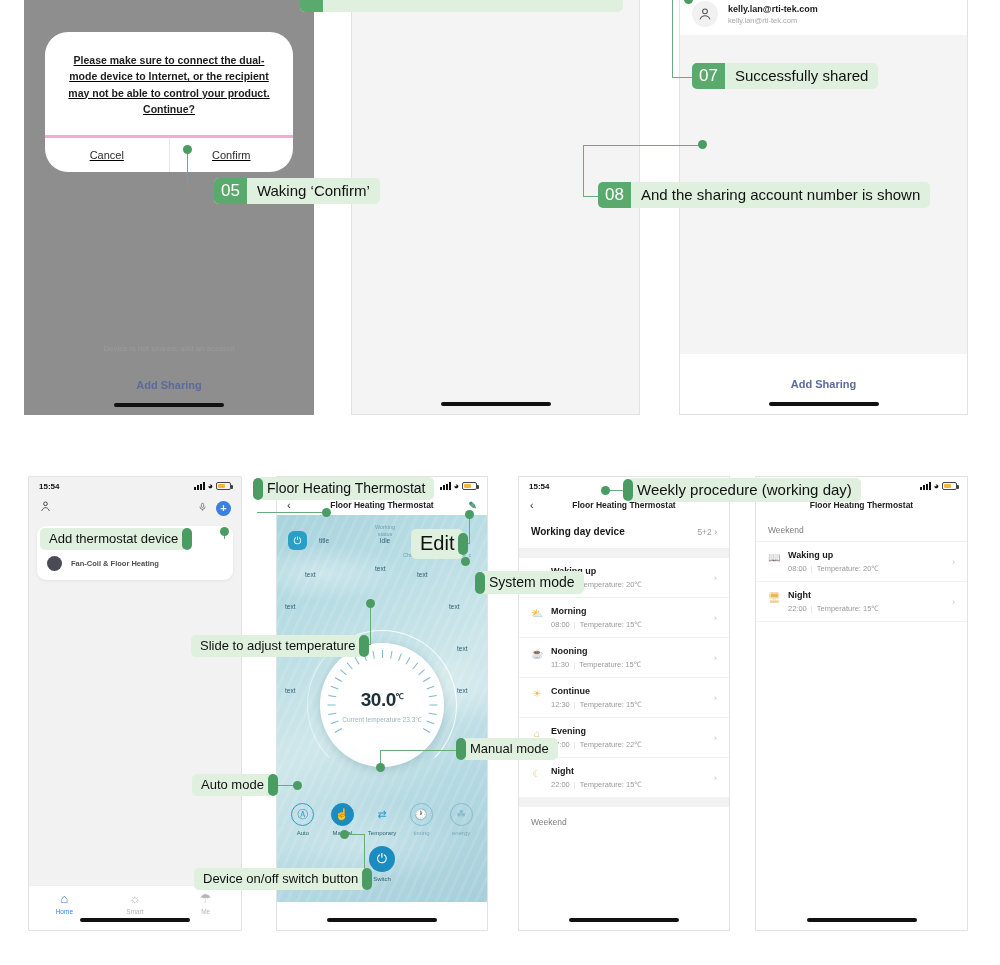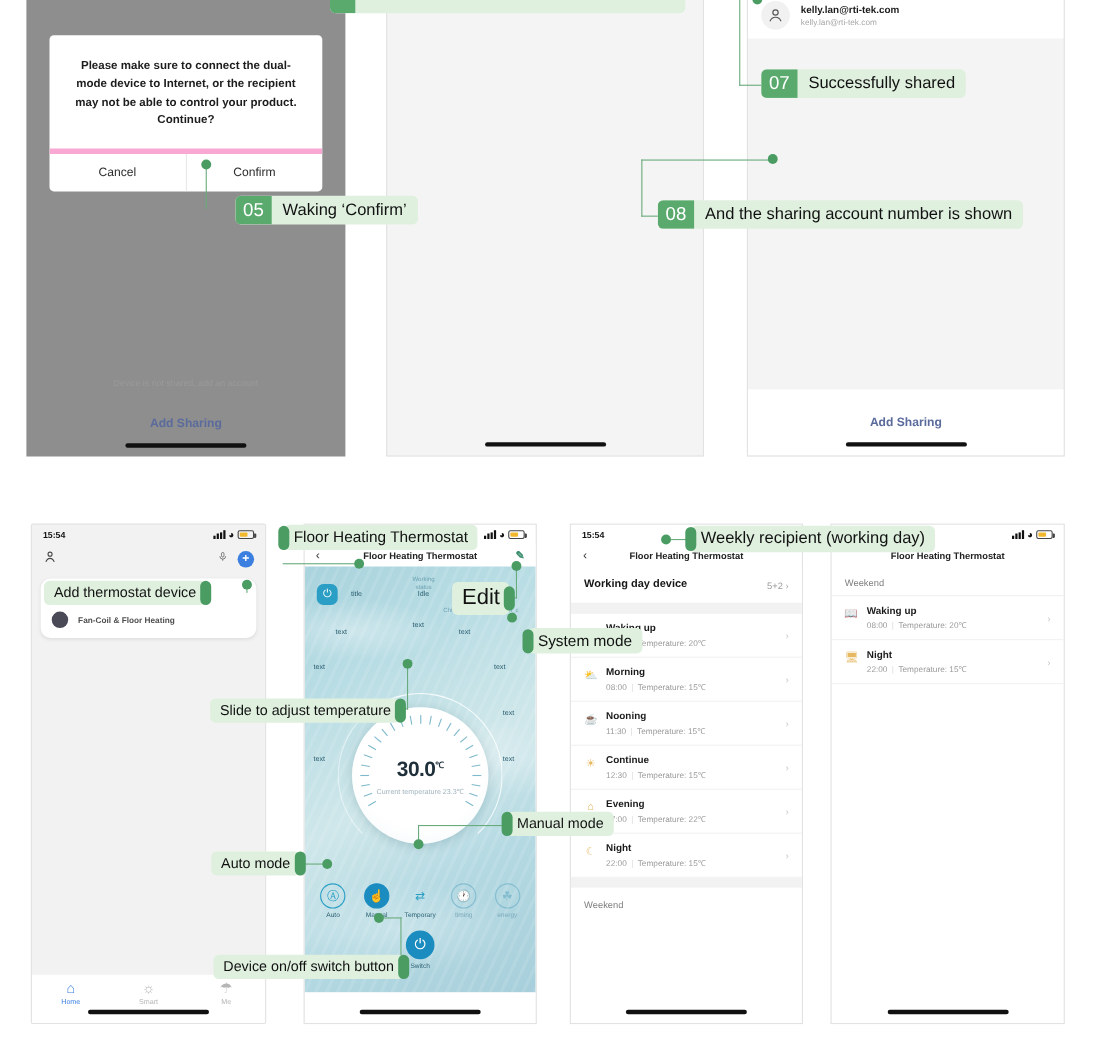"Please make sure to connect" .dialog { border-radius: 4px -> 23px; text-decoration: none -> underline }
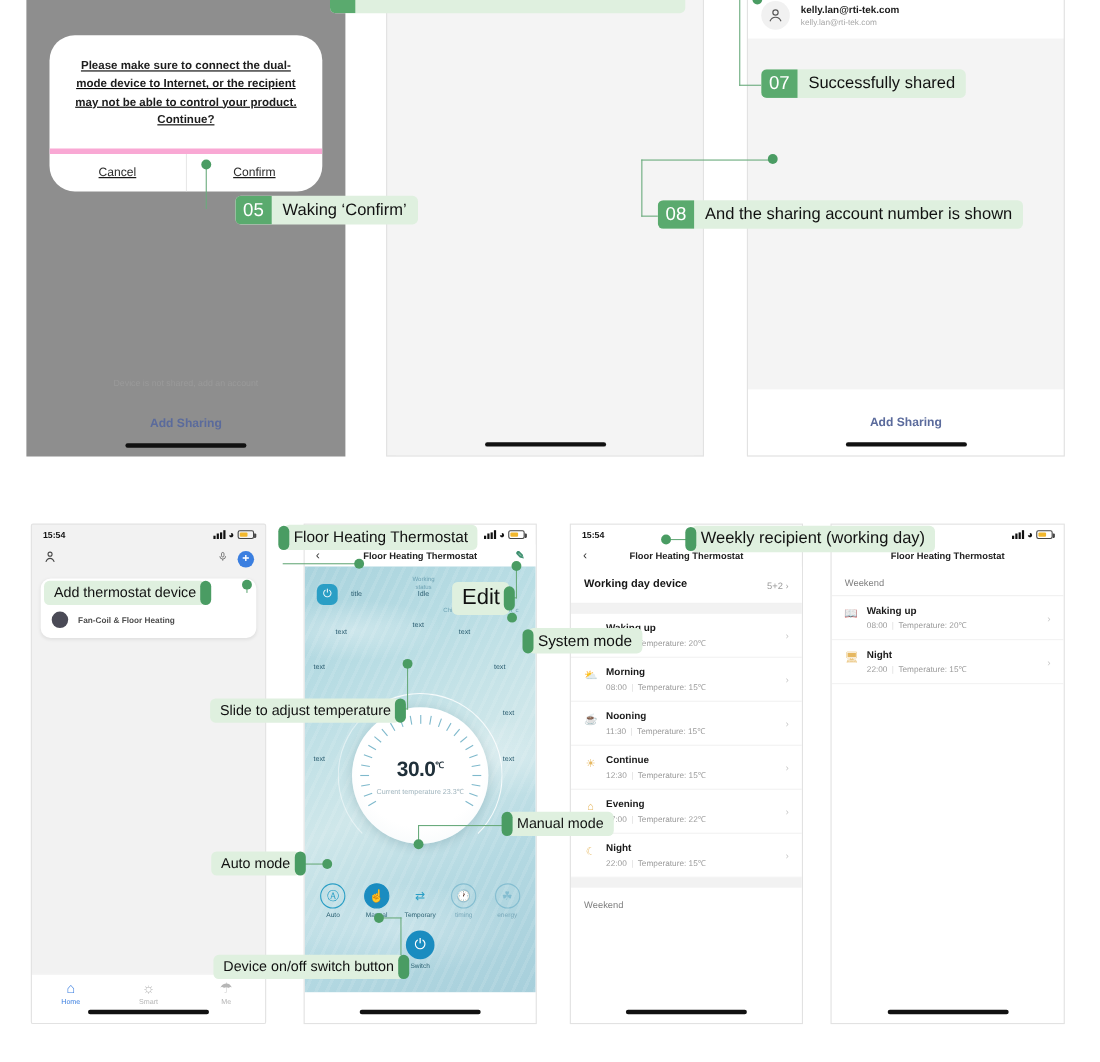"Cancel" .dialog-btns { border-top: 5px solid #f9a8d4 -> 3px solid #f9a8d4 }
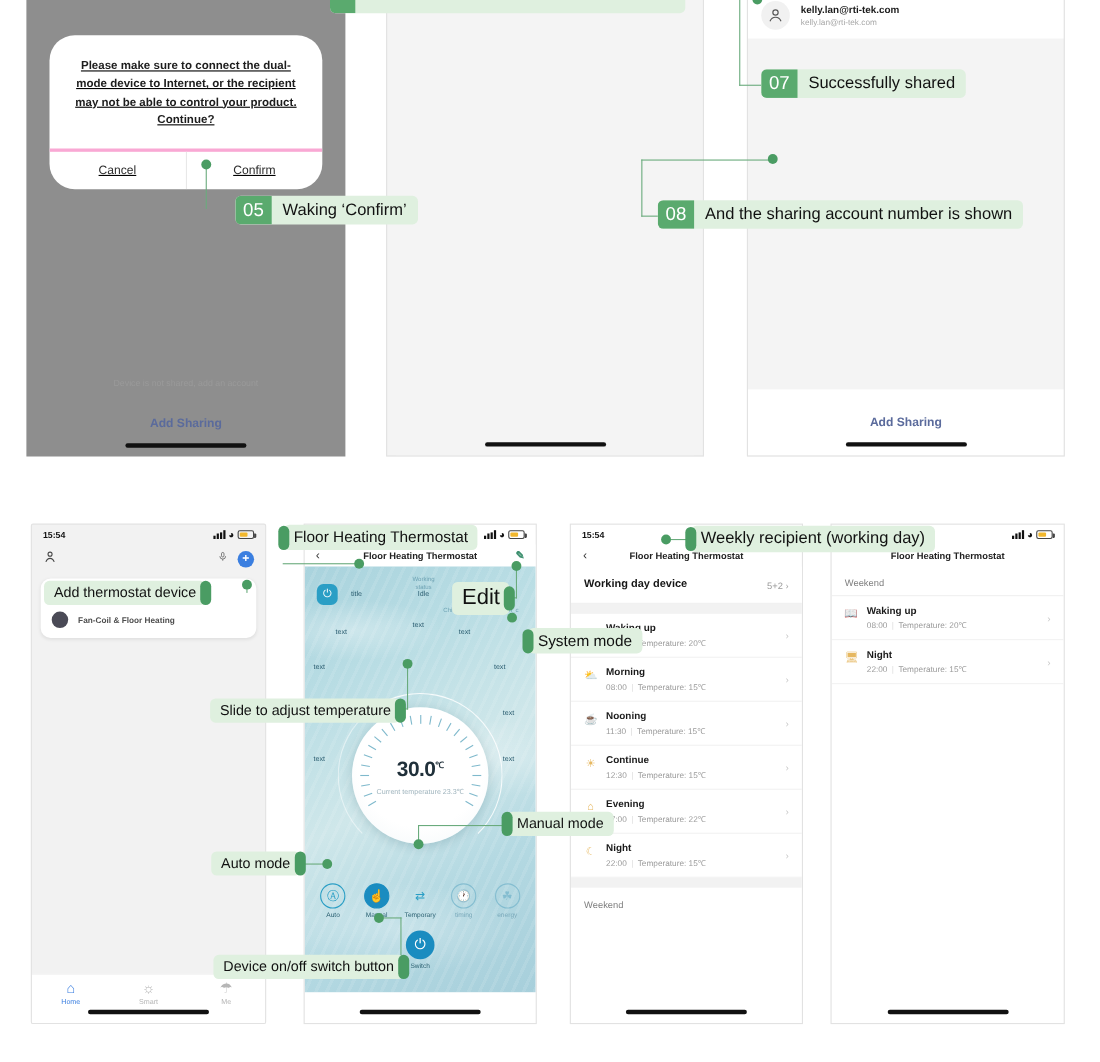"Weekly recipient (working day)" span { text: recipient -> procedure }
